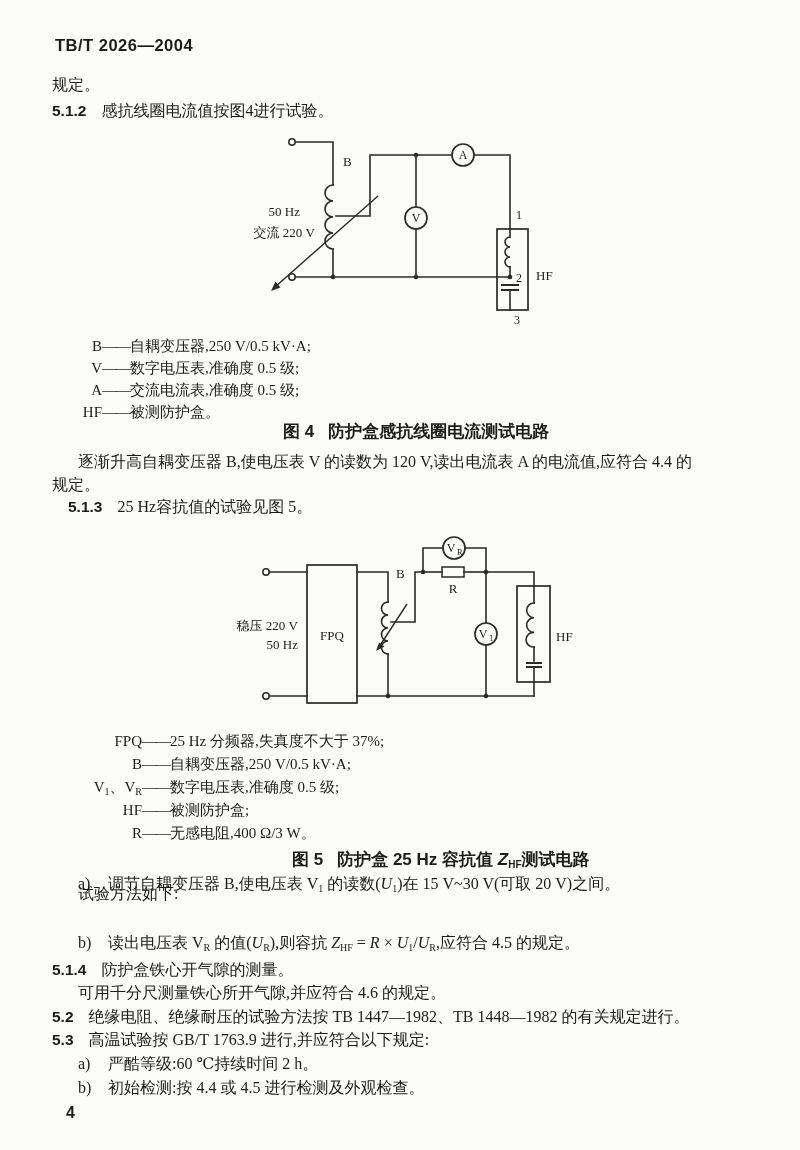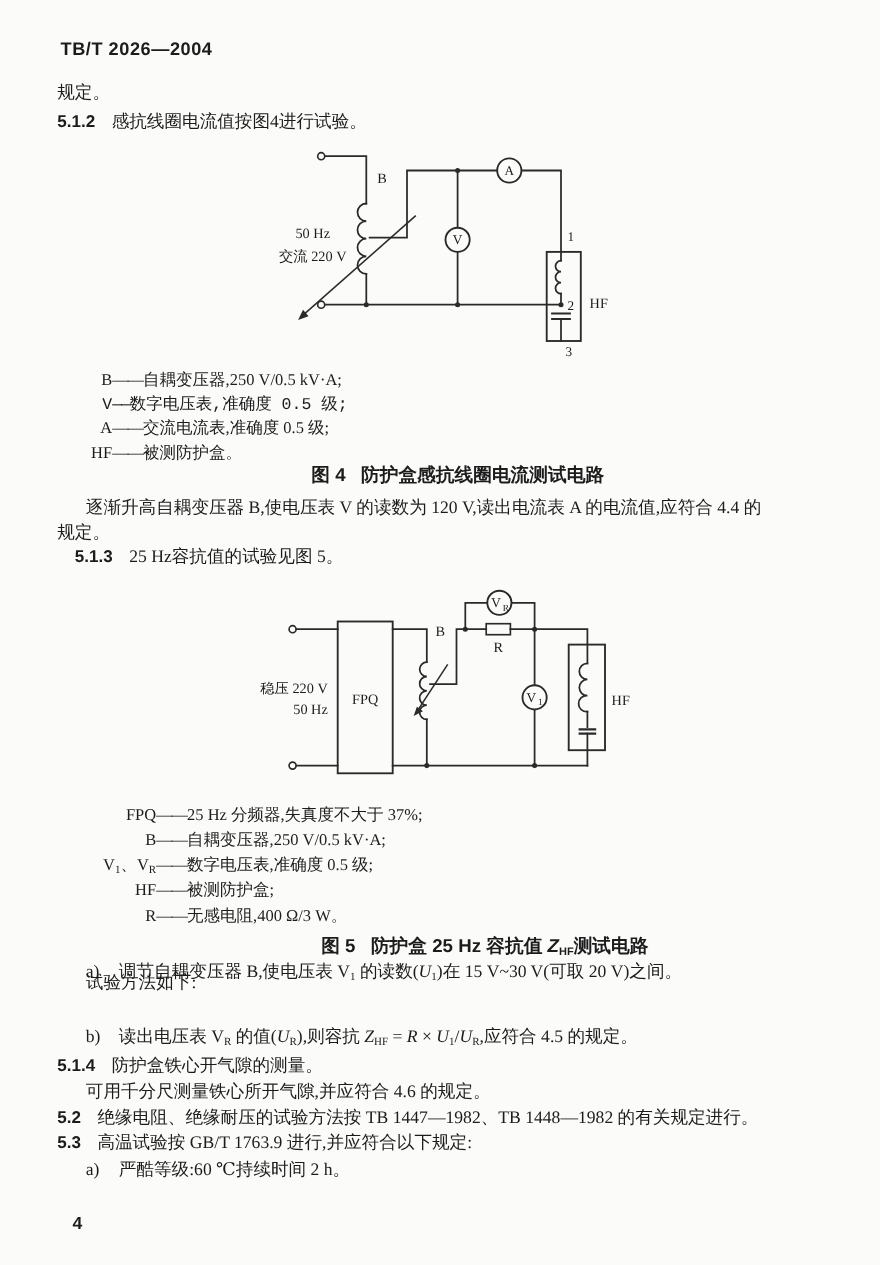"V——数字电压表,准确度 0.5 级;" div.legend-row { font-family: Liberation Mono, monospace -> none }
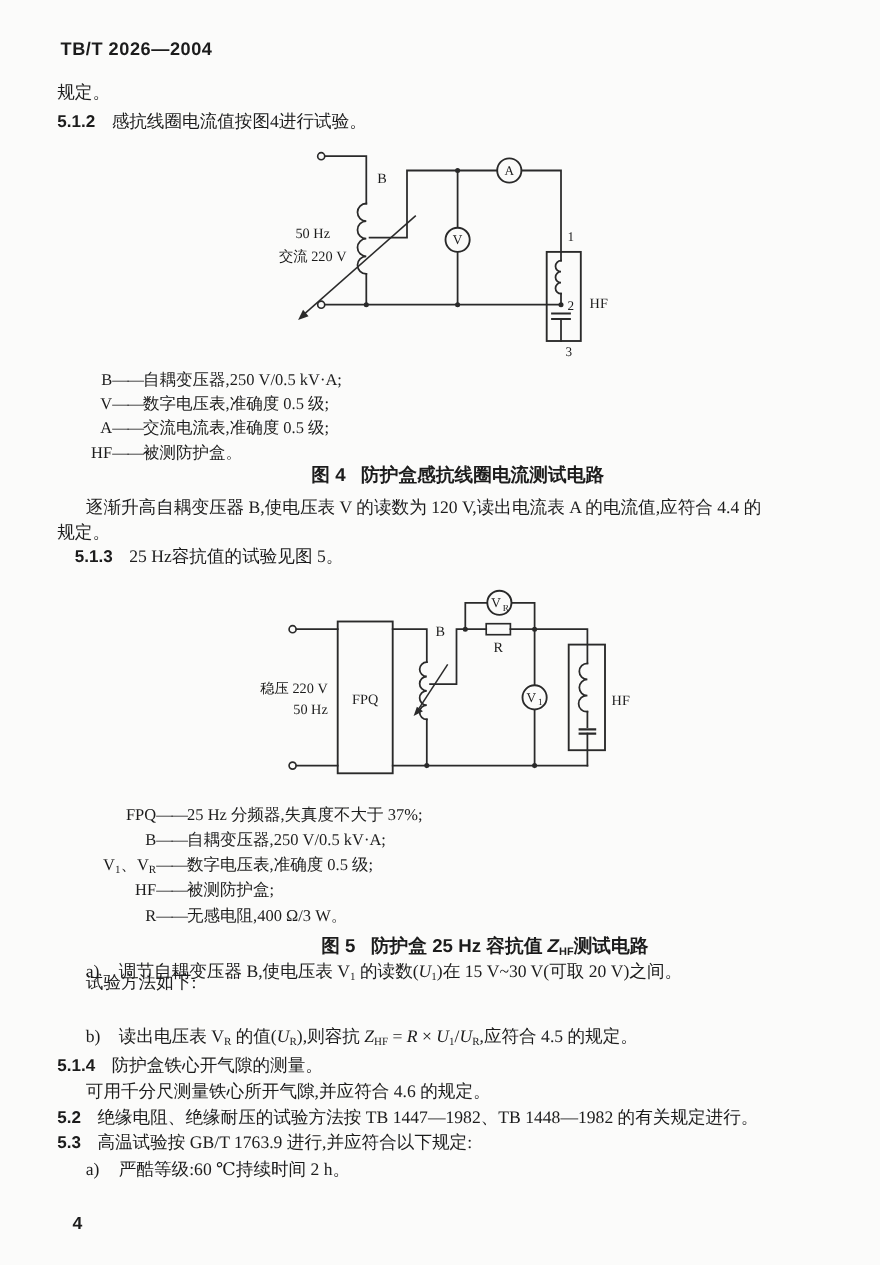"b) 初始检测:按 4.4 或 4.5" div.line { html: none -> <div><span>b)</span><span>初始检测:按 4.4 或 4.5 进行检测及外观检查。</span></div> }
